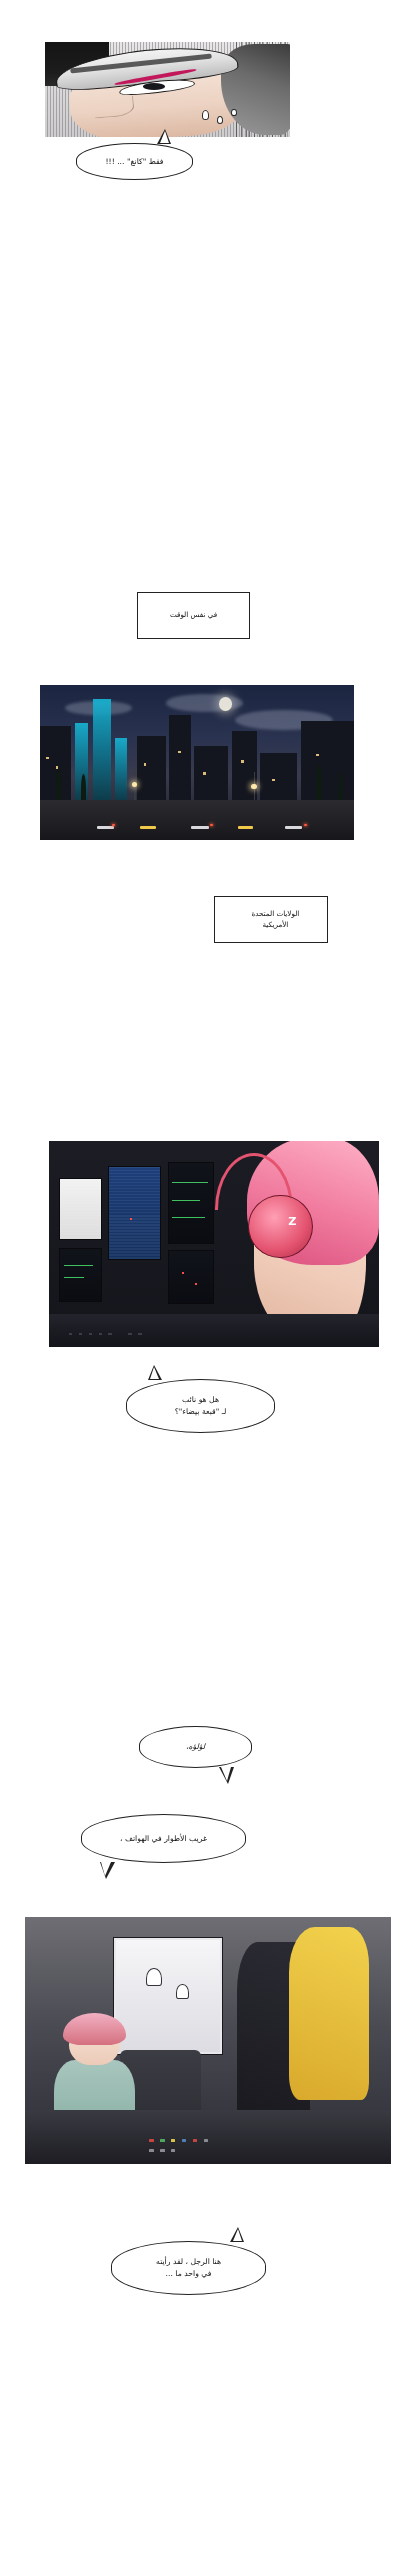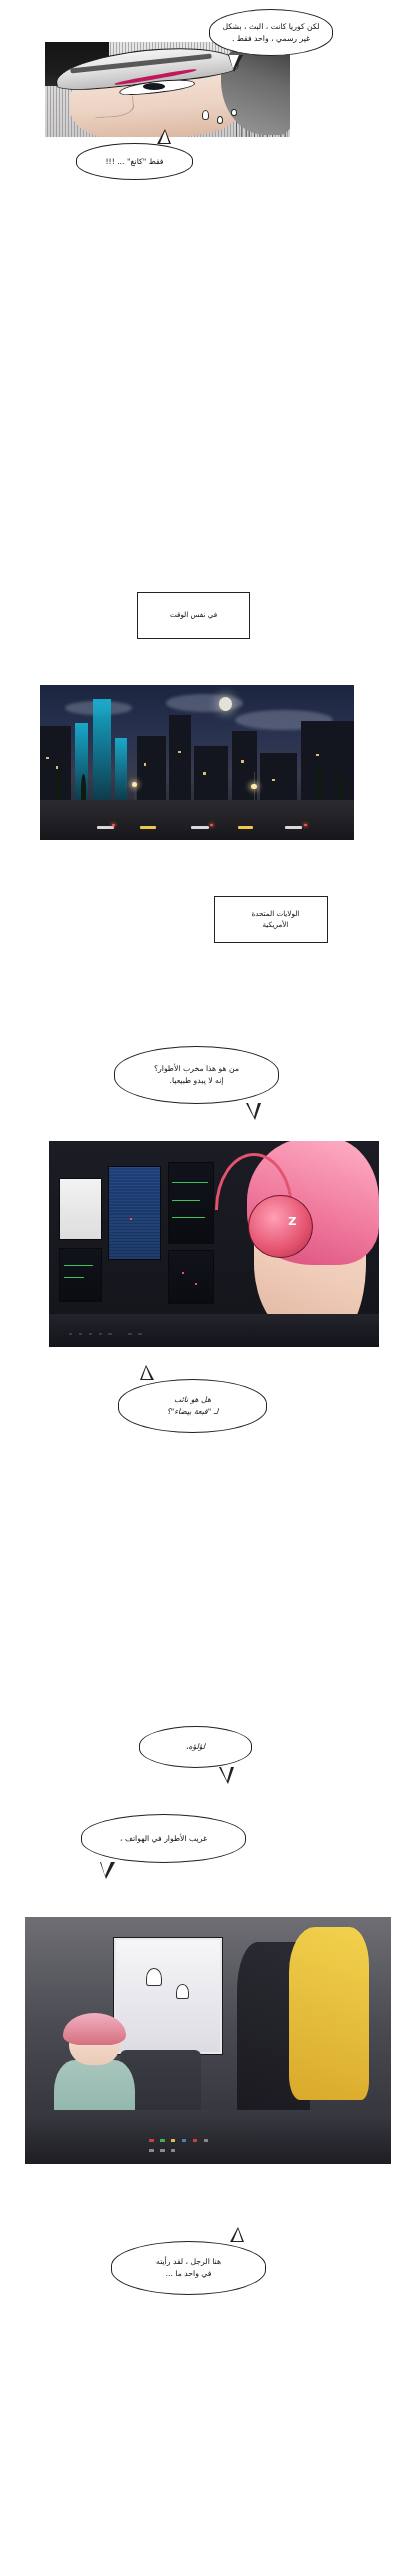"لكن كوريا كانت ، البث" div.bubble { html: <div> <span>لكن كوريا كانت ، البث ، بشكل غير رسمي ، واحد فقط .</span> <span></span> </div> -> none }
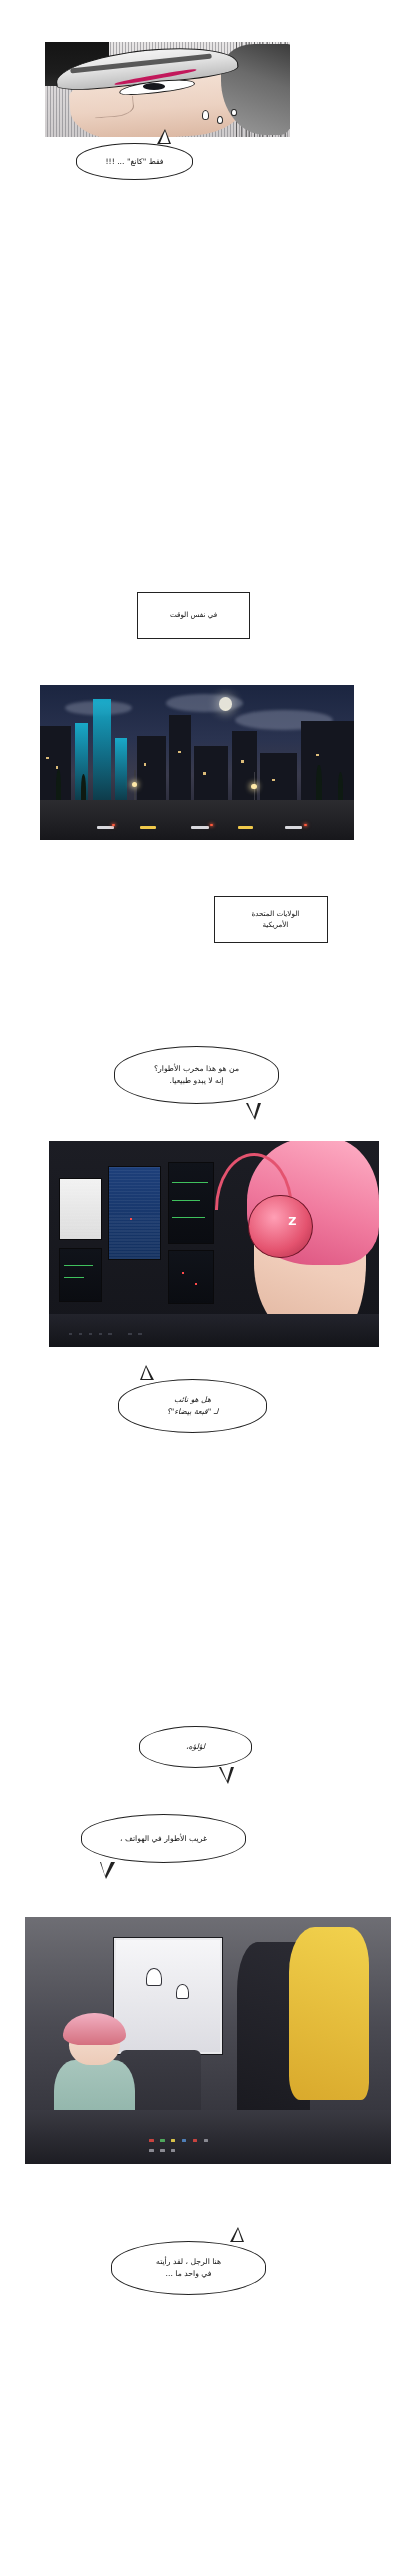"من هو هذا مخرب الأطوار؟" div.bubble { html: <div> <span>من هو هذا مخرب الأطوار؟ إنه لا يبدو طبيعيا.</span> <span></span> </div> -> none }
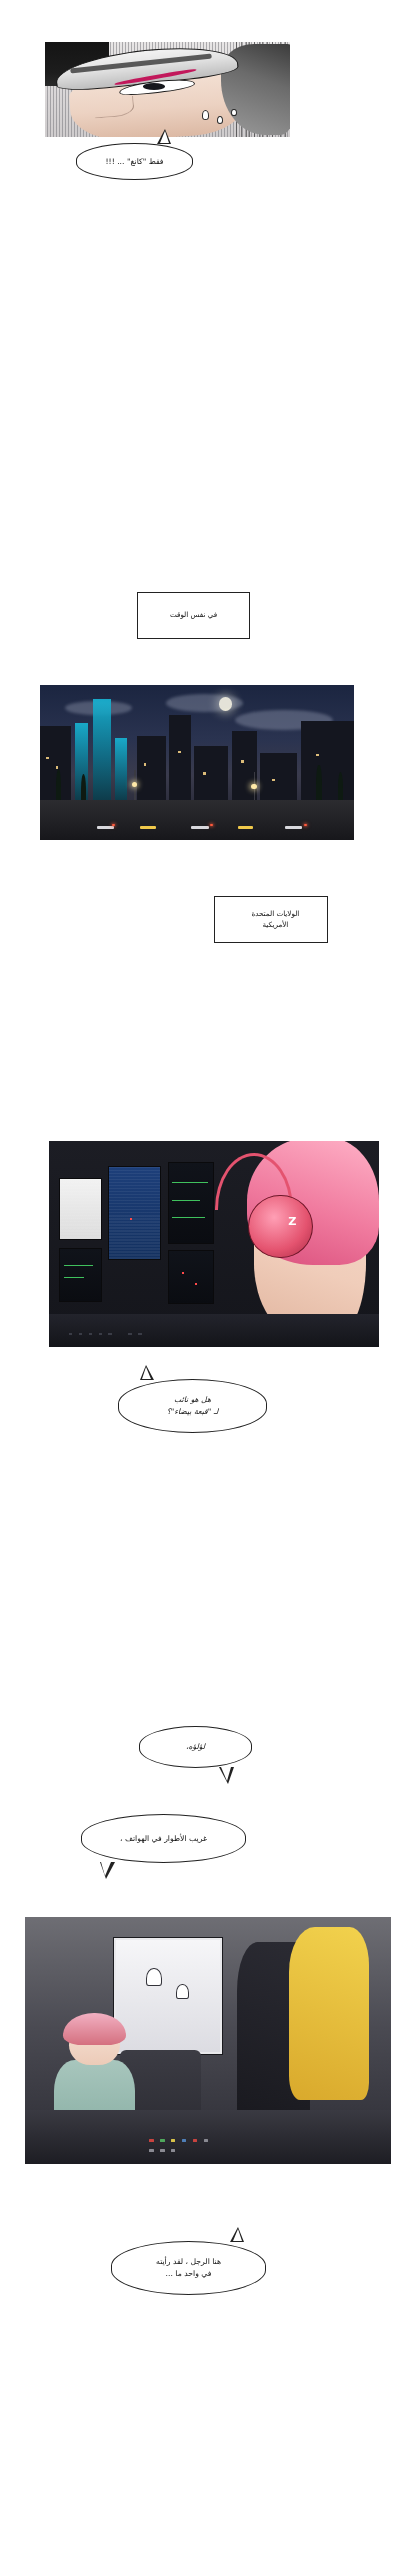"هل هو نائب" div.bubble { font-style: italic -> none; left: 118px -> 126px }
